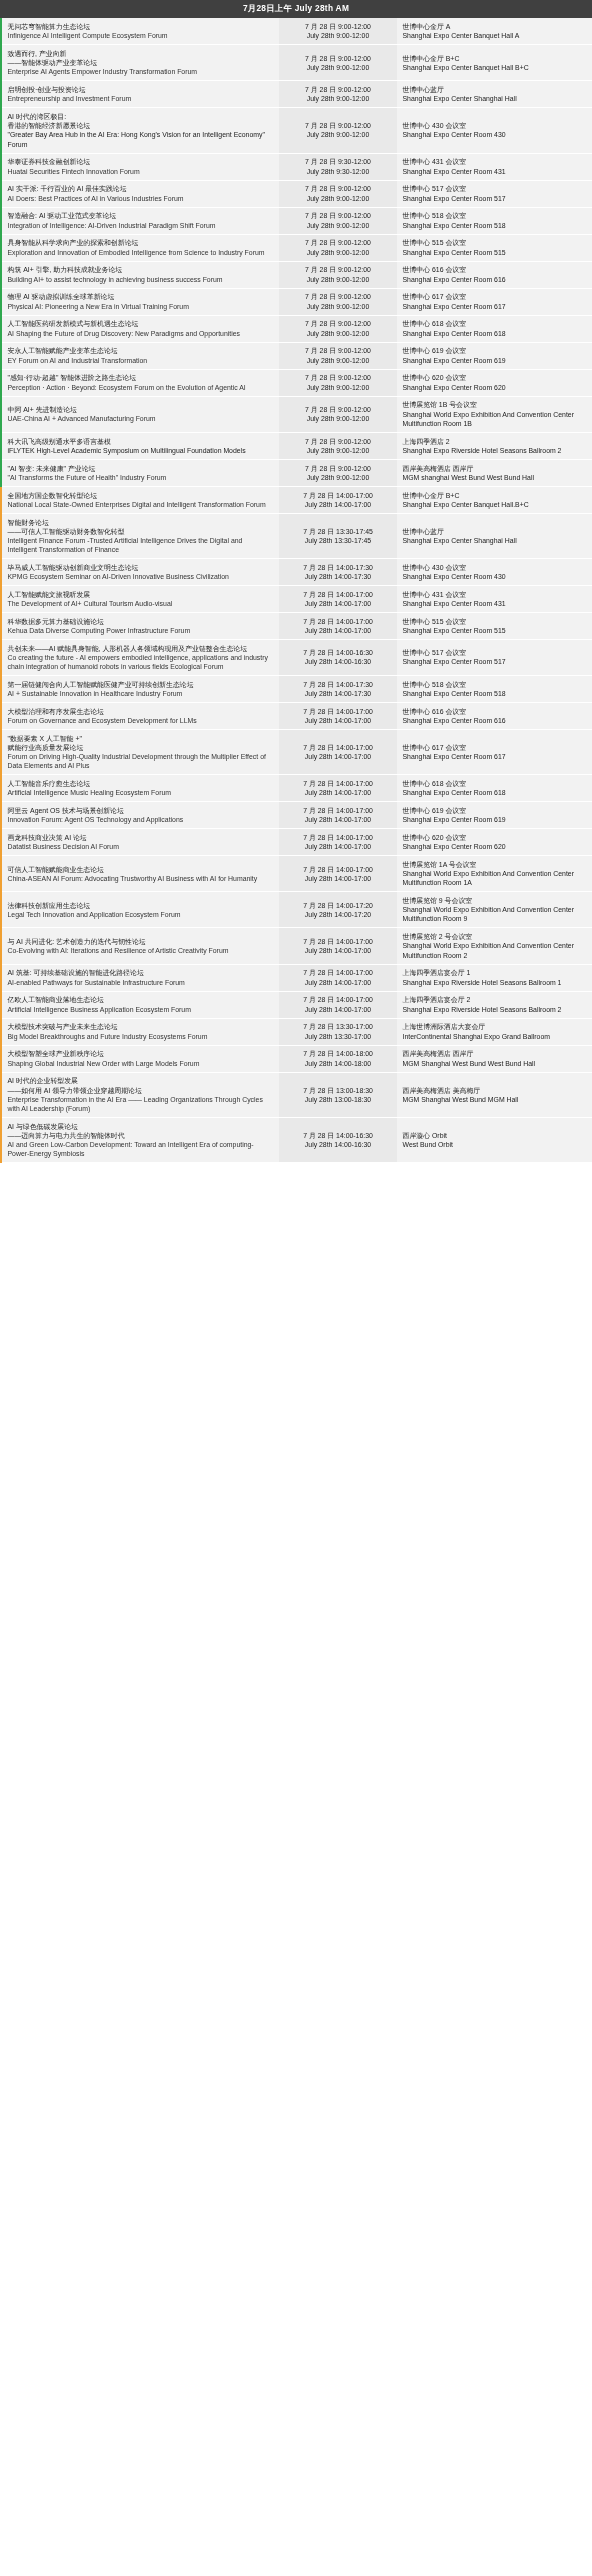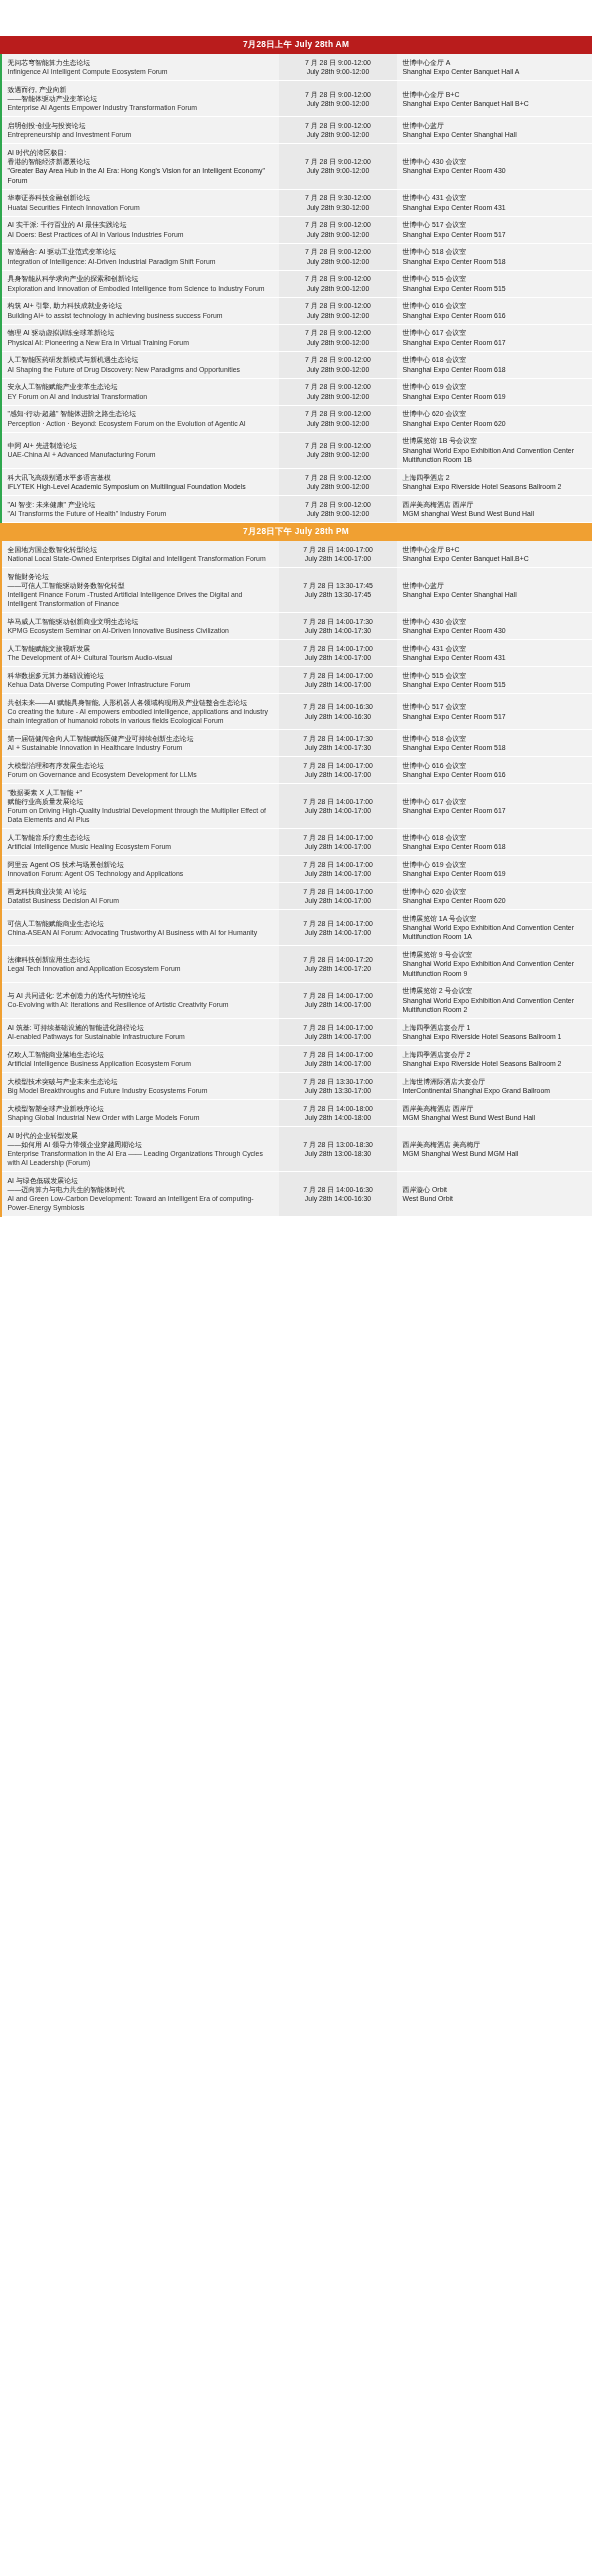"7月28日上午 July 28th AM" .section-am { background: #b91c1c -> #404040; margin-top: 36px -> none }
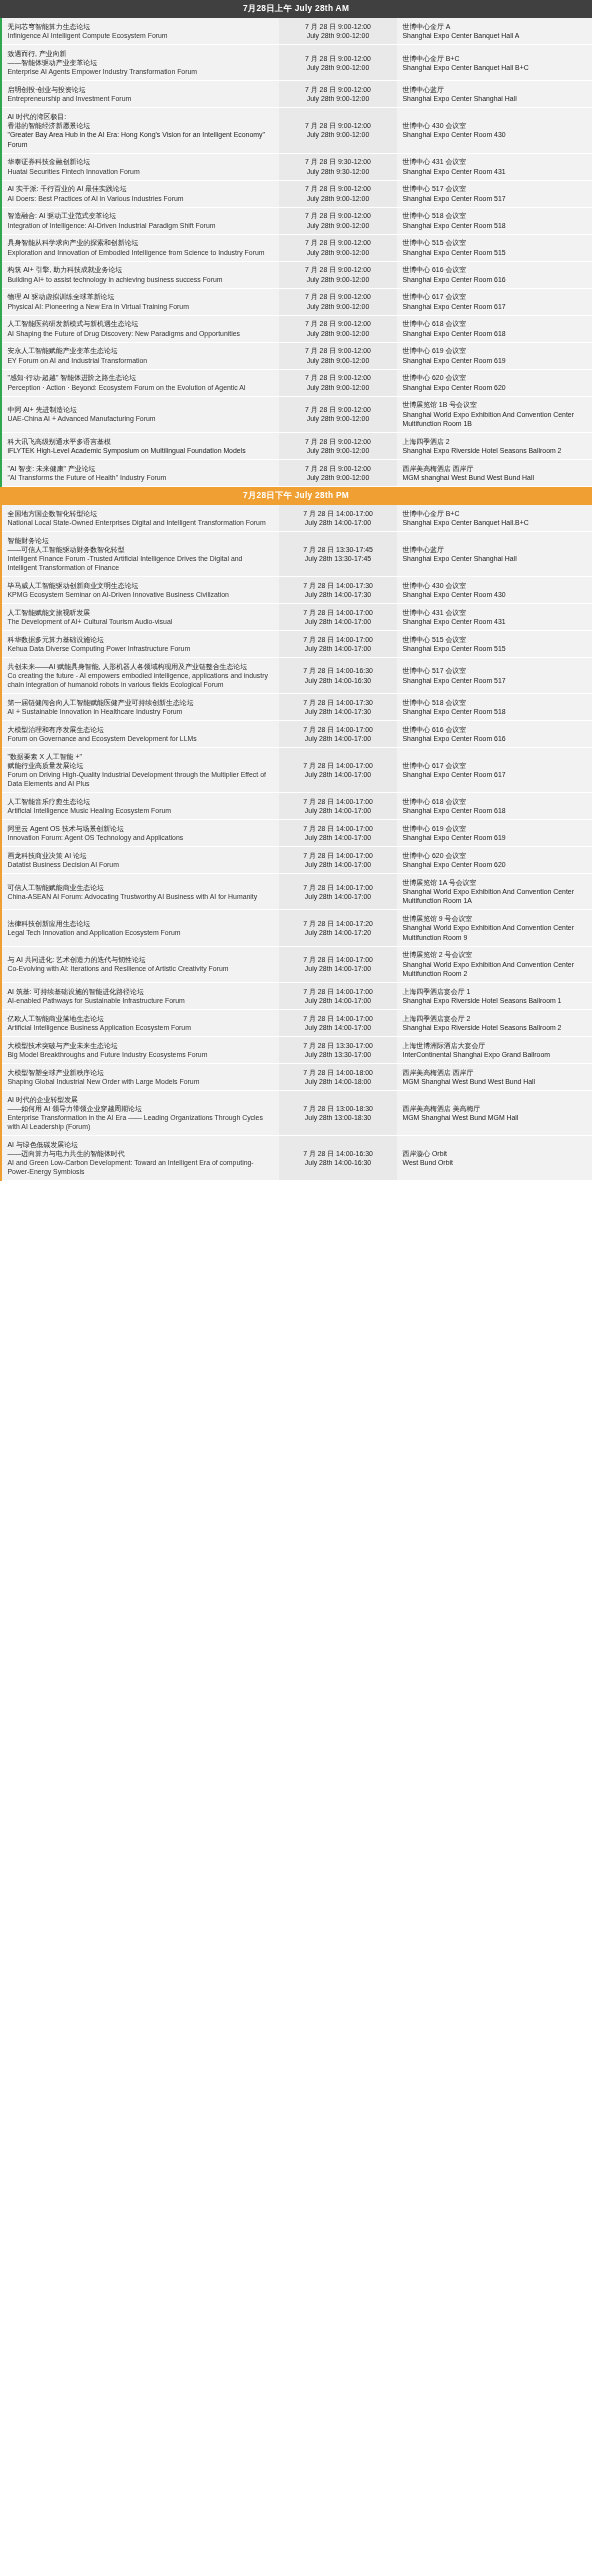"7月28日下午 July 28th PM" div.section-header { html: <div>7月28日下午 July 28th PM</div> -> none }
